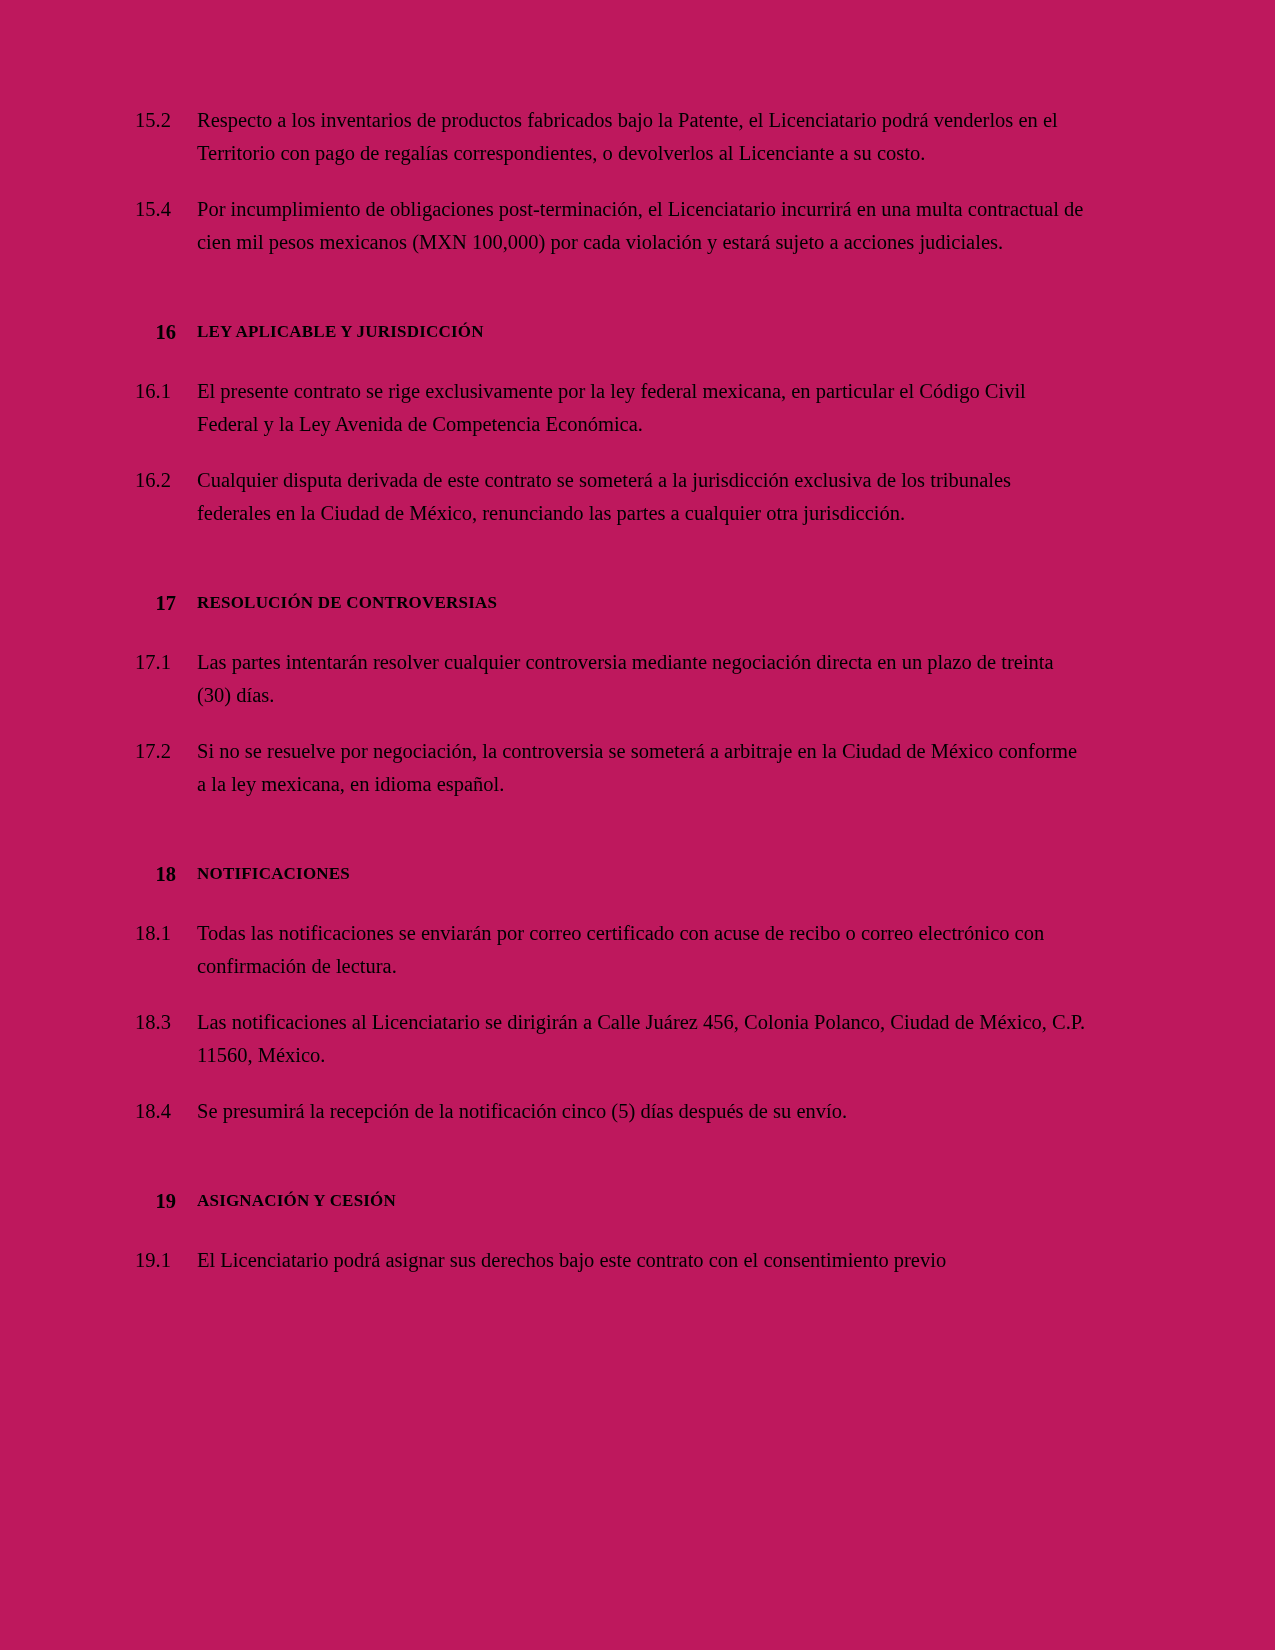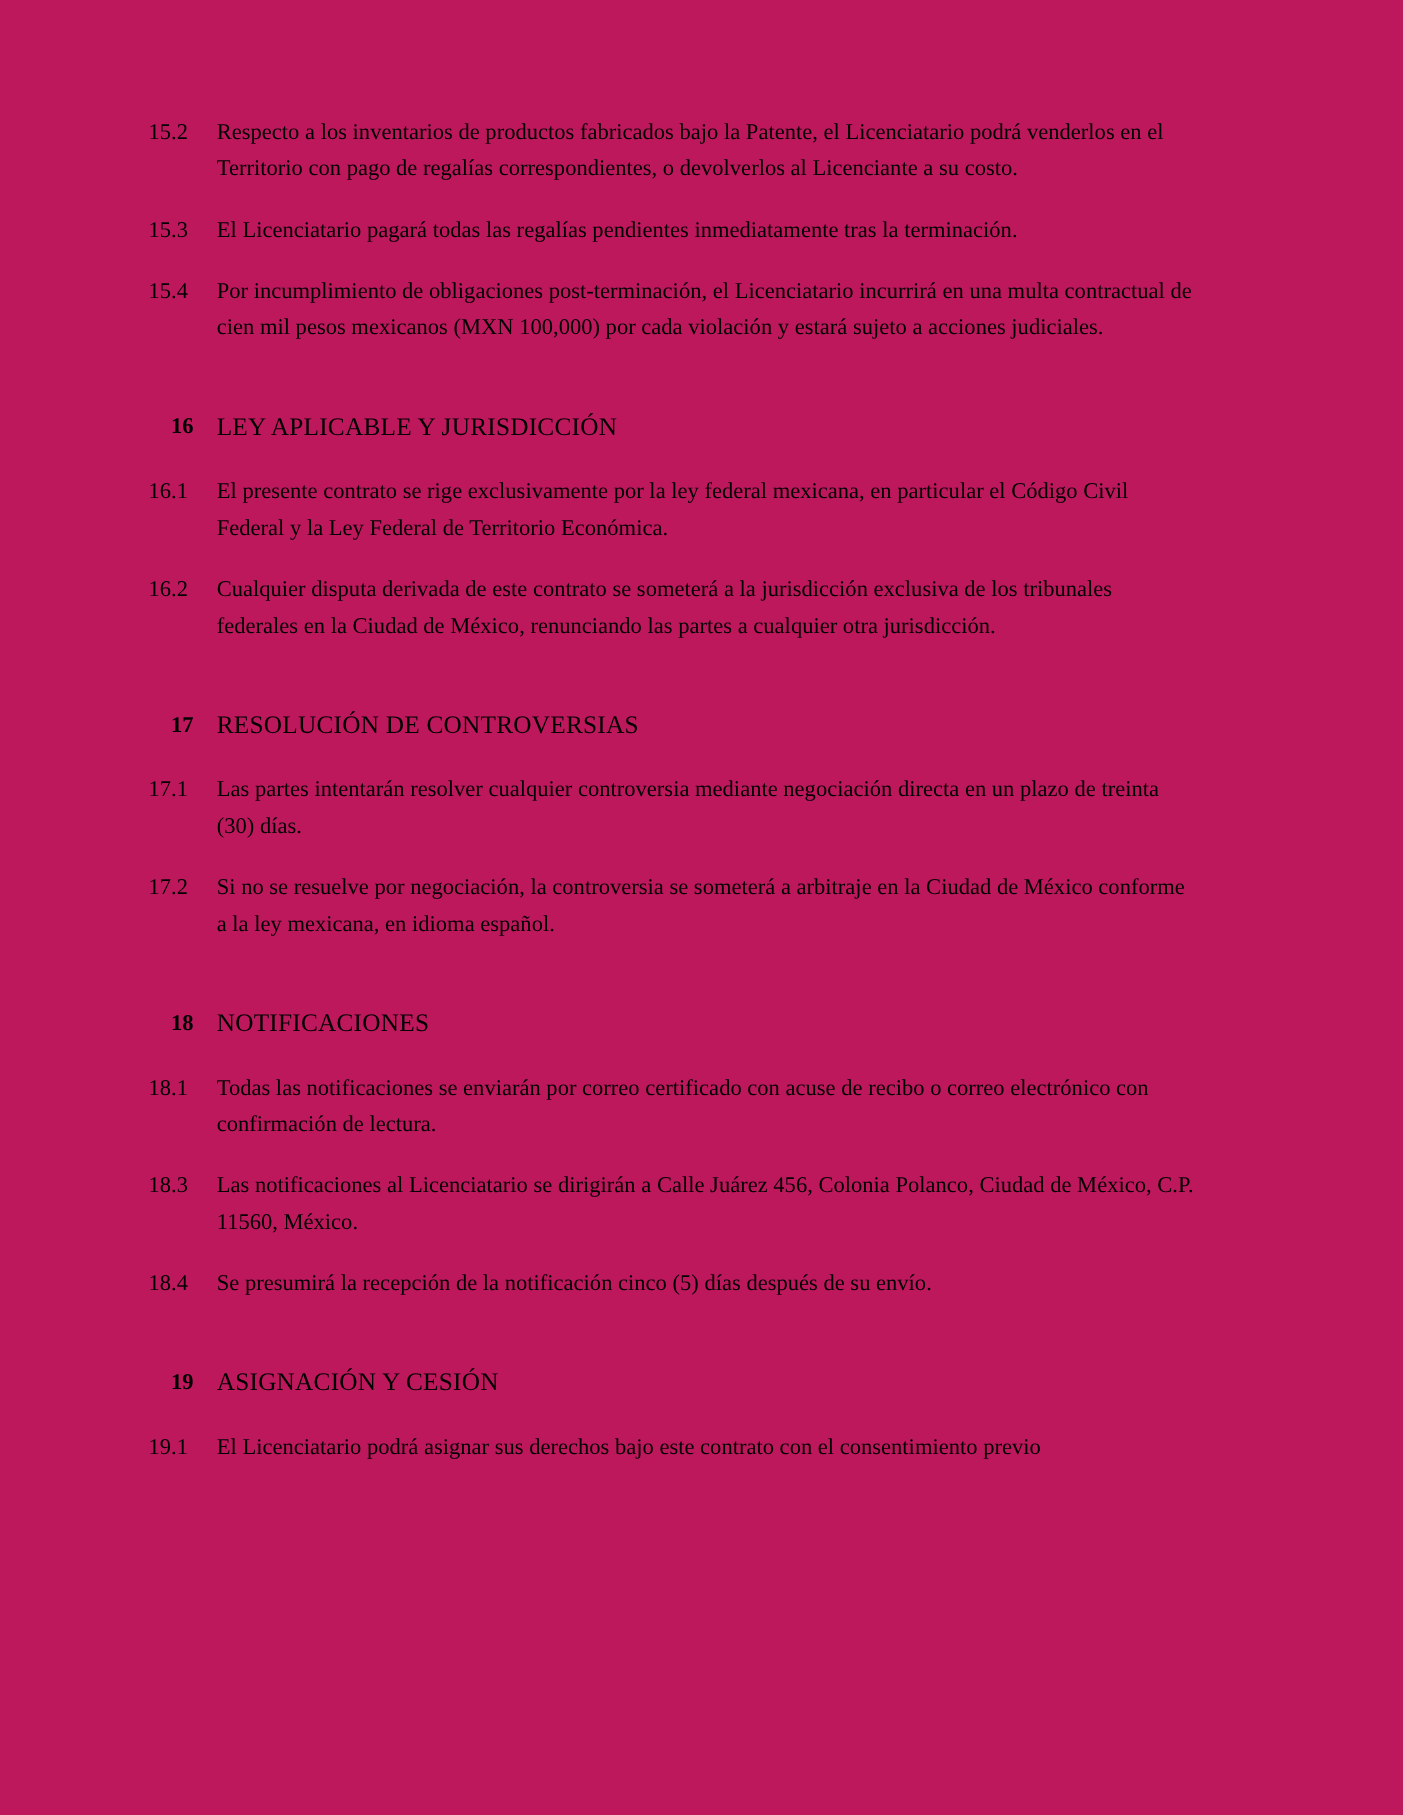"15.3" div.clause { html: <div> <div>15.3</div> <div><span>El </span><b>Licenciatario</b><span> pagará todas las regalías pendientes inmediatamente tras la terminación.</span></div> </div> -> none }
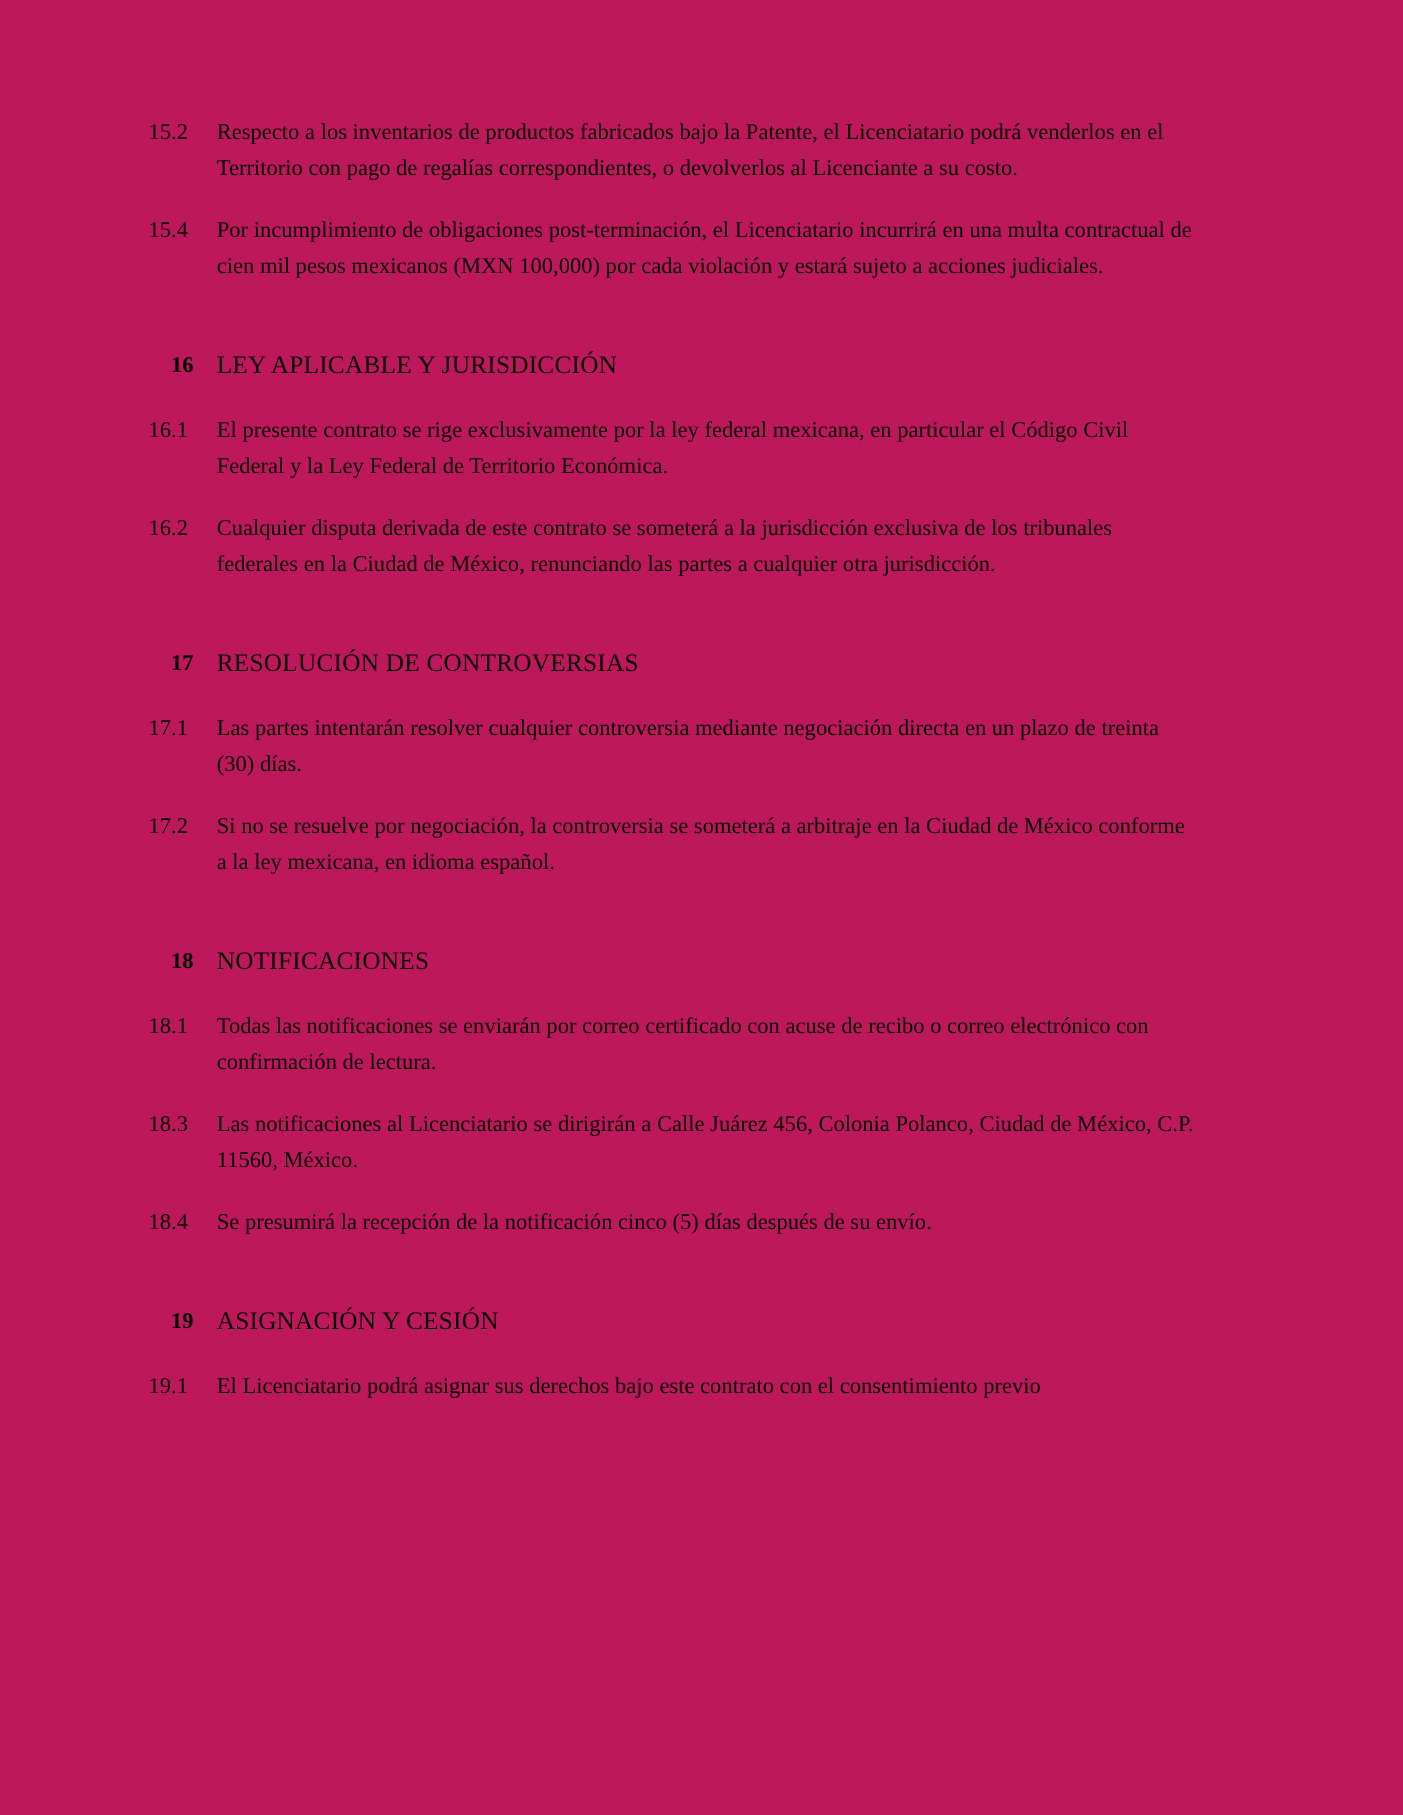"LEY APLICABLE Y JURISDICCIÓN" .section-heading .title { font-size: 23px -> 17px; font-weight: normal -> bold }
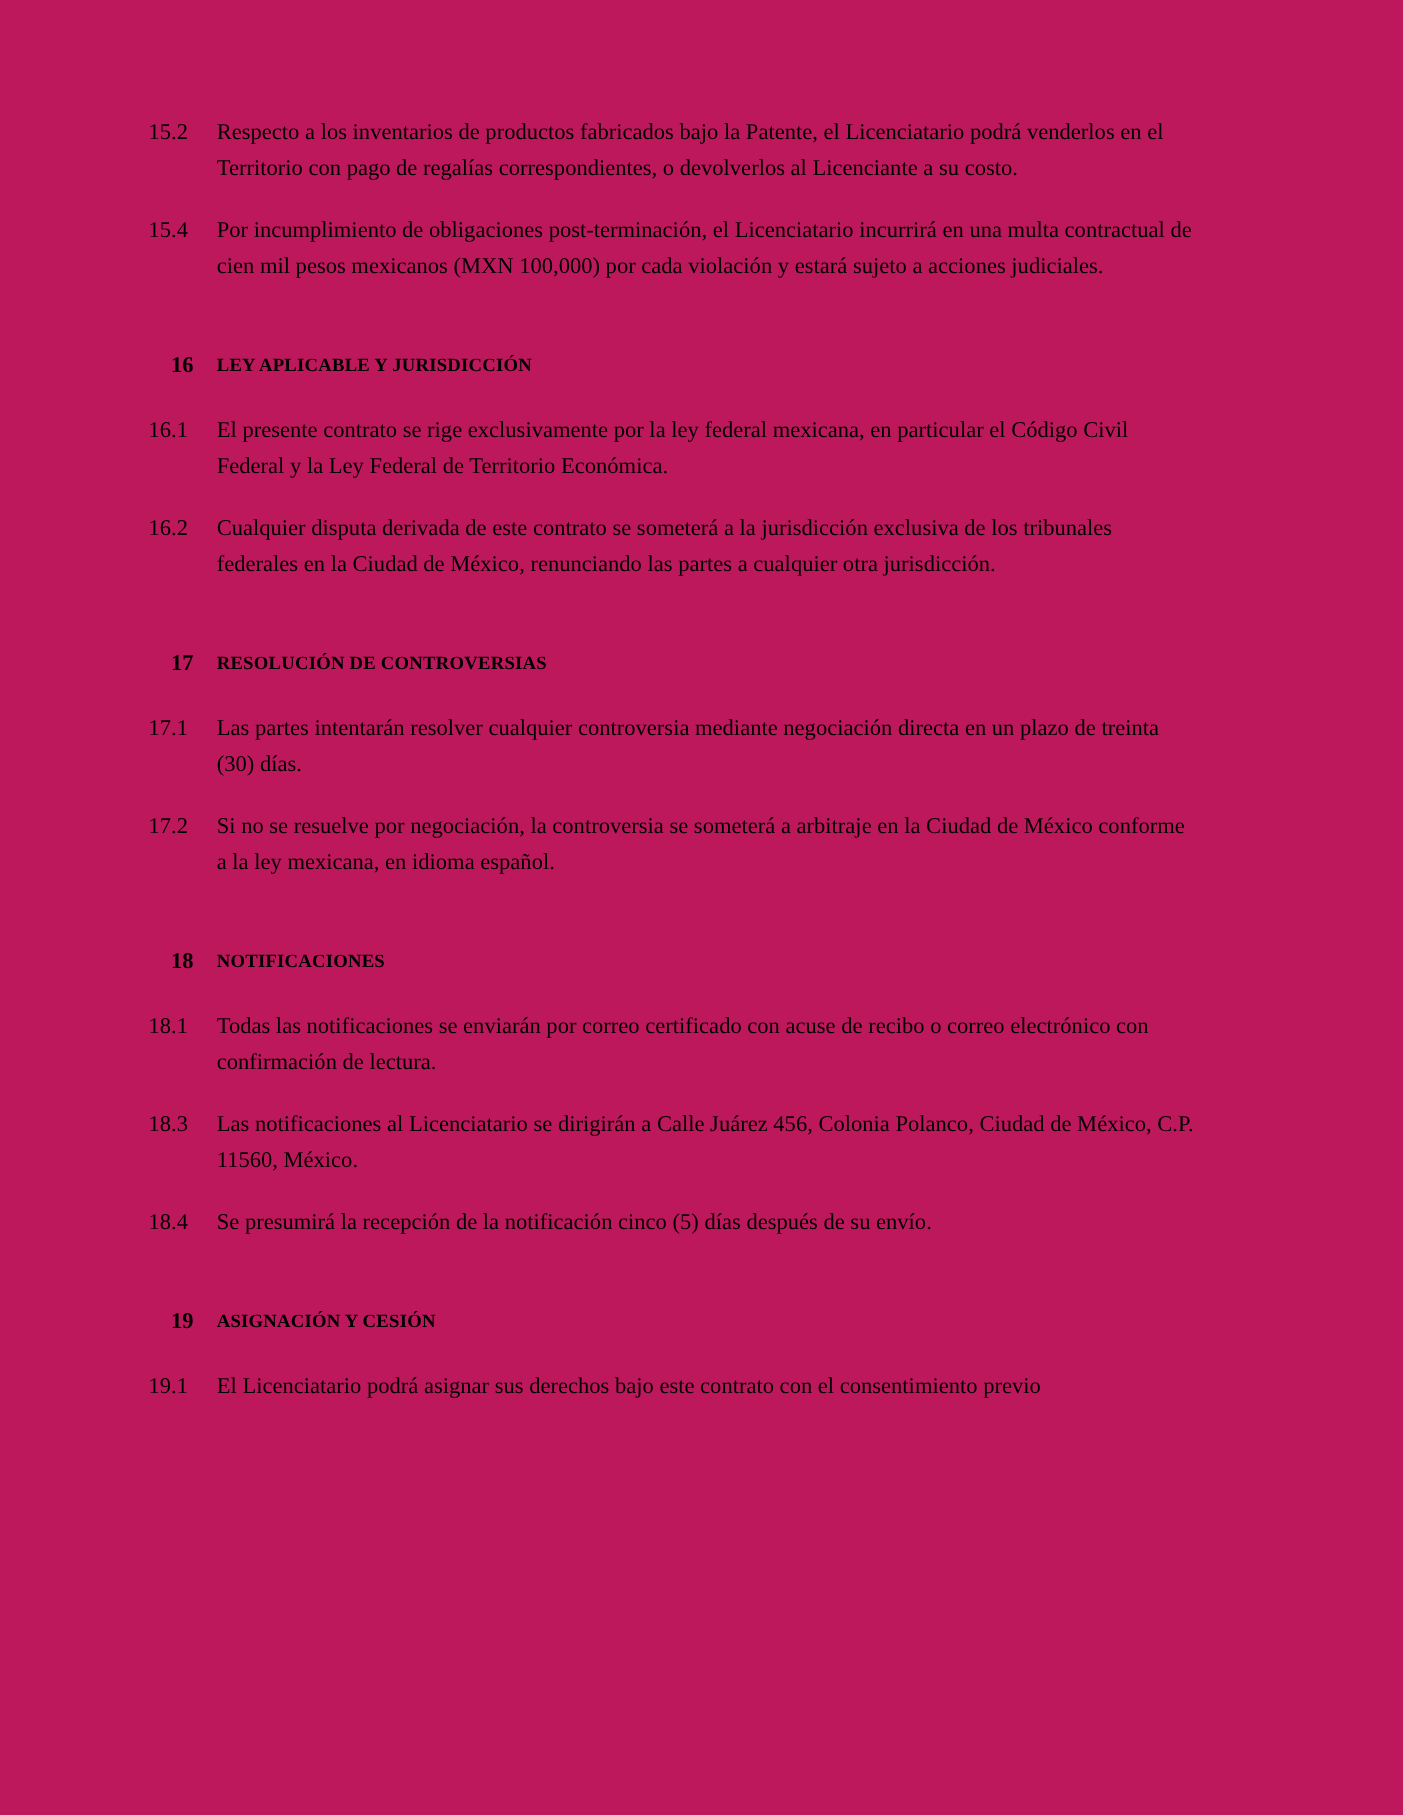"Ley Federal de Territorio Económica" b { text: Federal de Territorio -> Avenida de Competencia }
